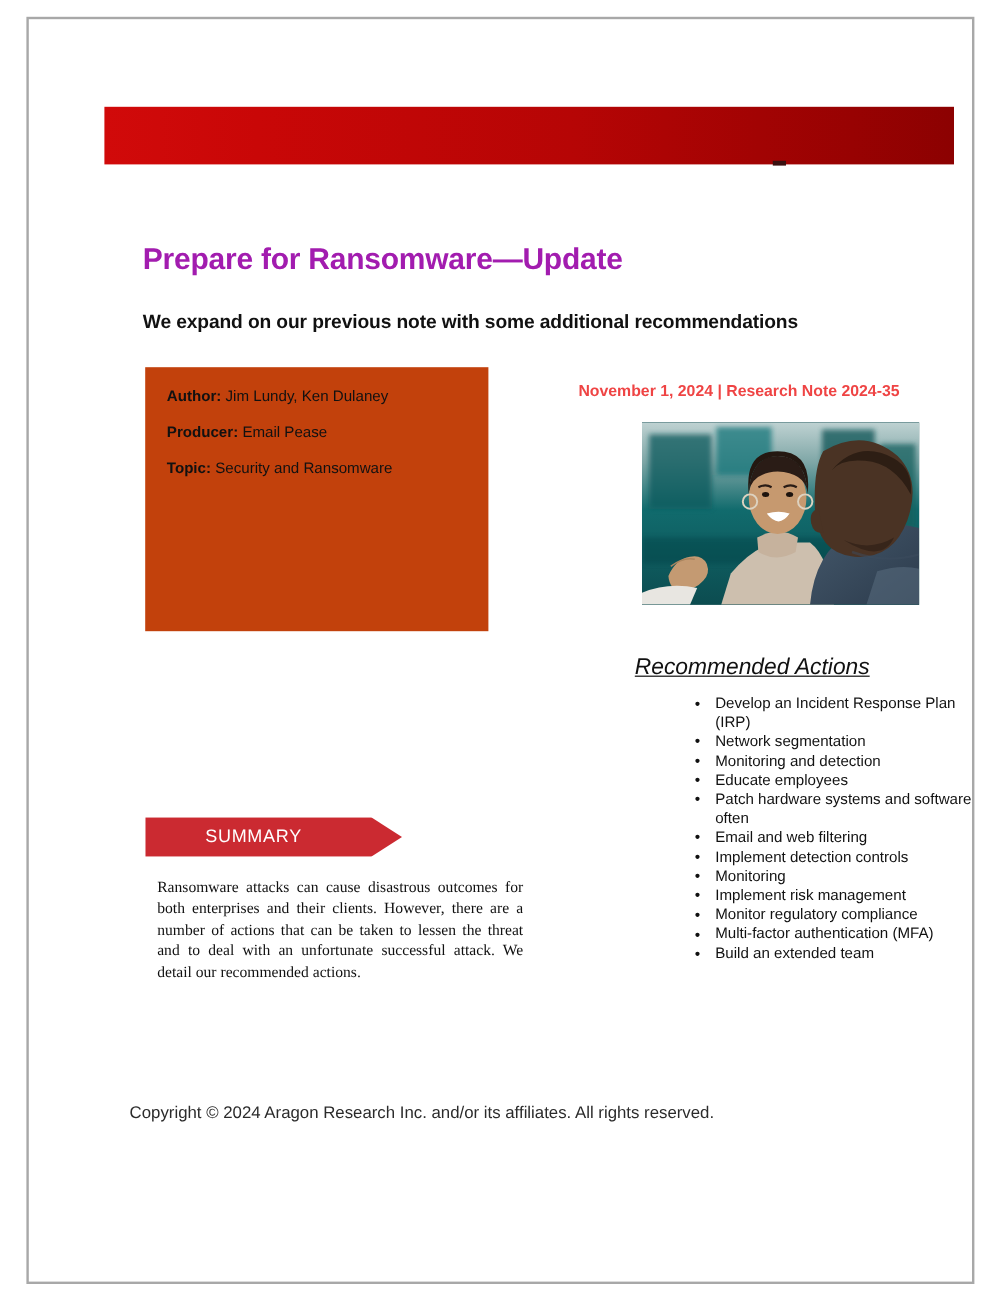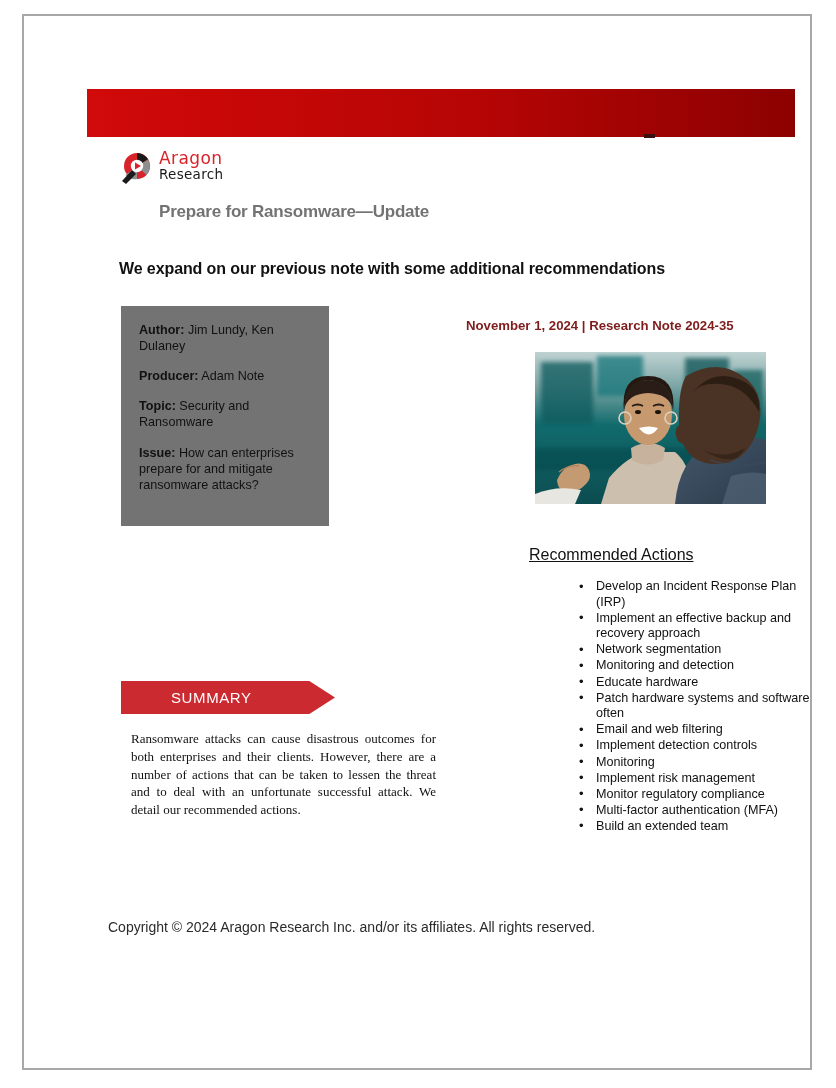"Aragon" div.logo-wrap { html: <div> <div> <svg> <circle></circle> <path></path> <path></path> <path></path> <path></path> <circle></circle> <path></path> </svg> </div> <div> <span>Aragon</span> <span>Research</span> </div> </div> -> none }
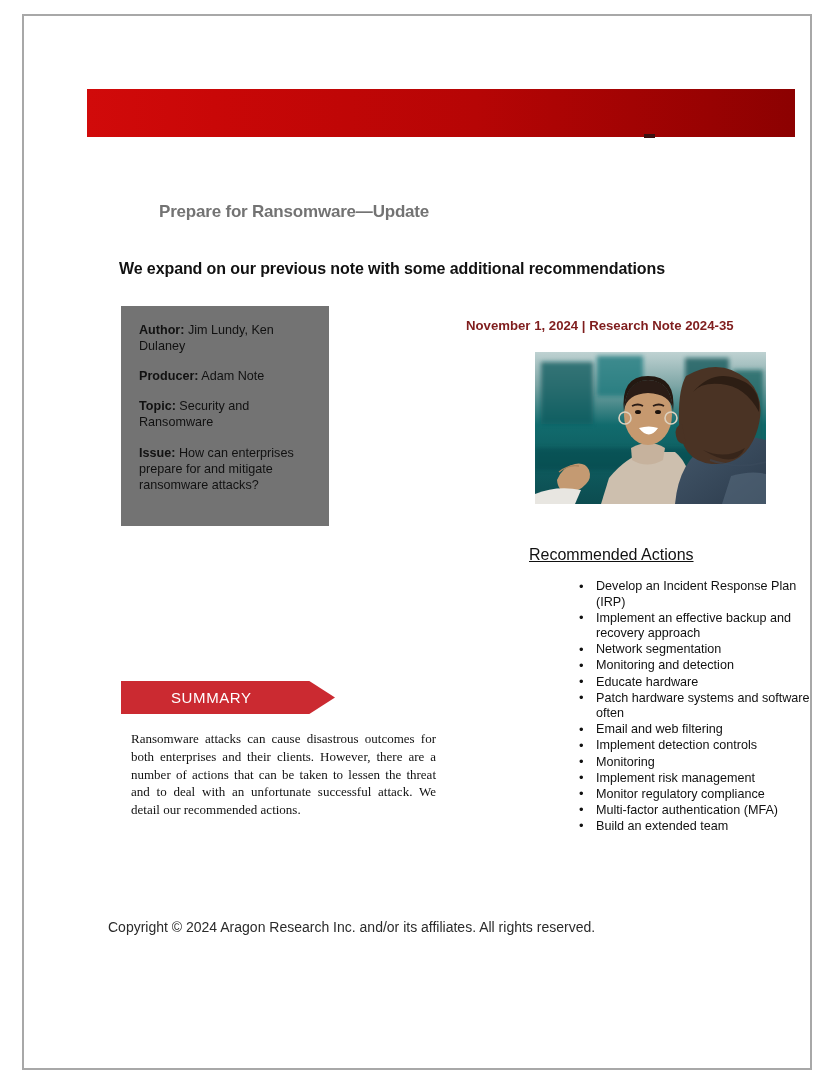"Prepare for Ransomware—Update" .doc-title { color: #737373 -> #a21caf; font-size: 17px -> 25px; margin-left: 40px -> none }
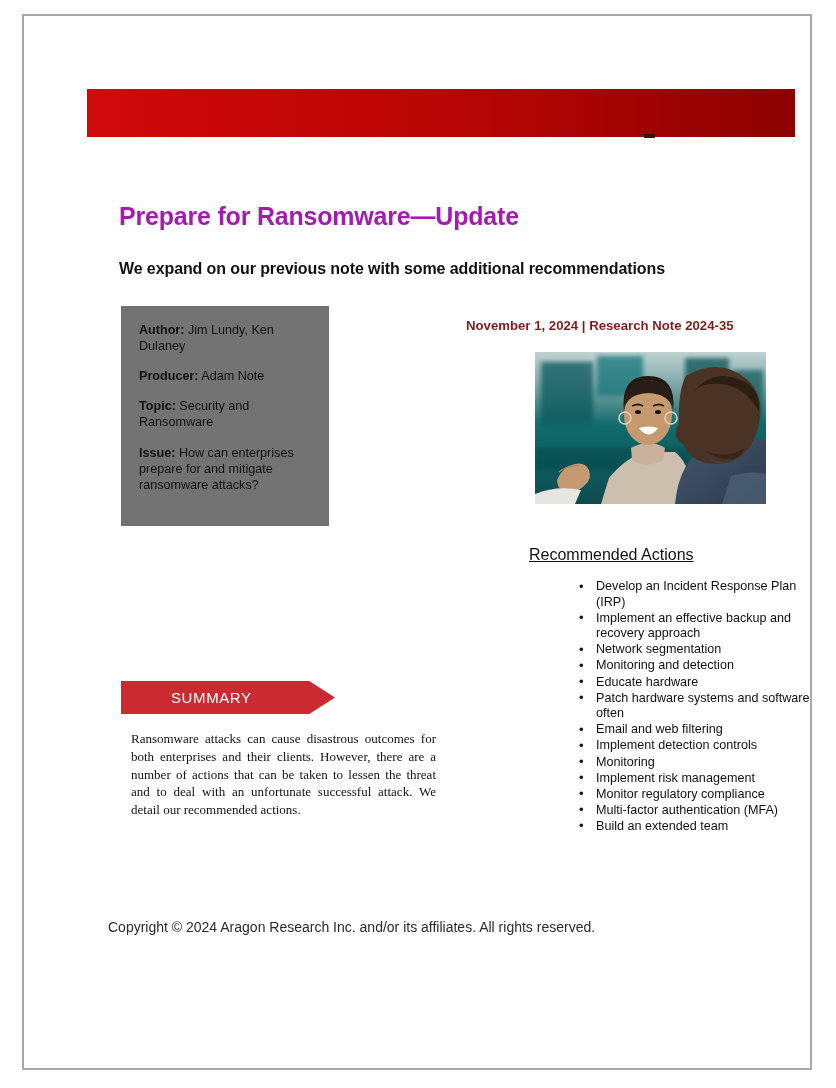"Author: Jim Lundy, Ken Dulaney" .meta-box { background: #737373 -> #c2410c; width: 208px -> 286px }
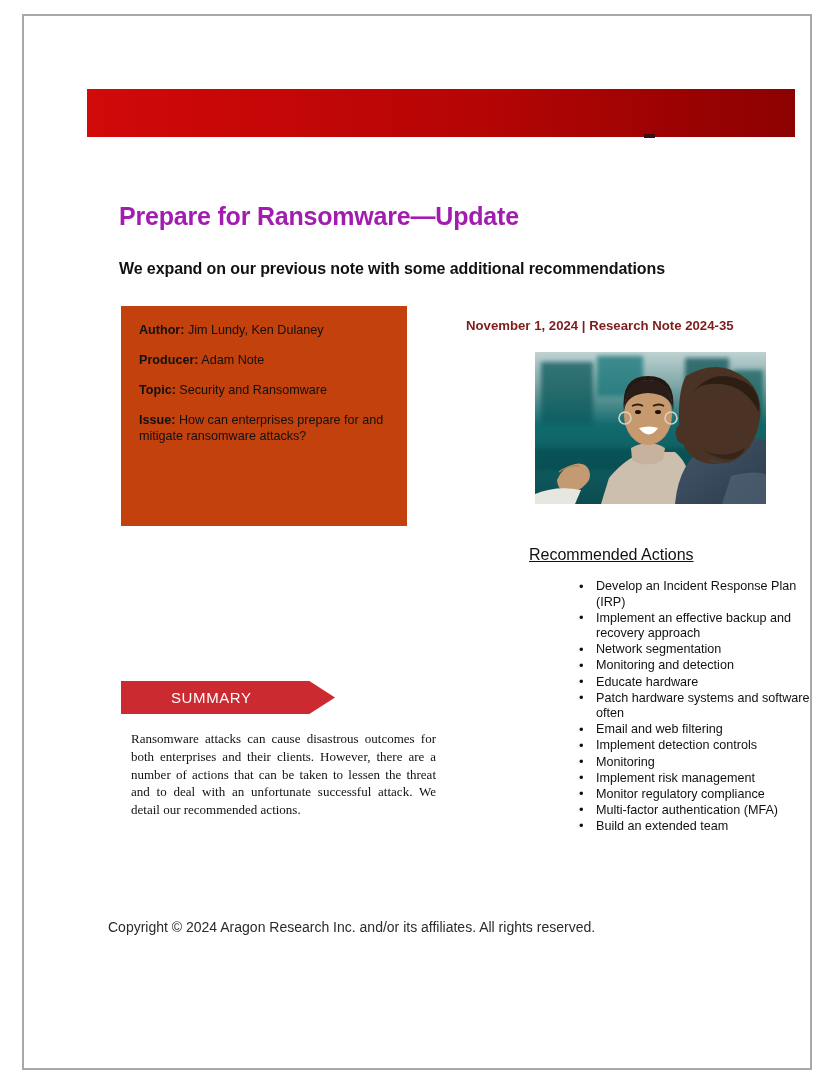"November 1, 2024 | Research" .pub-line { color: #7f1d1d -> #ef4444; left: 442px -> 458px }
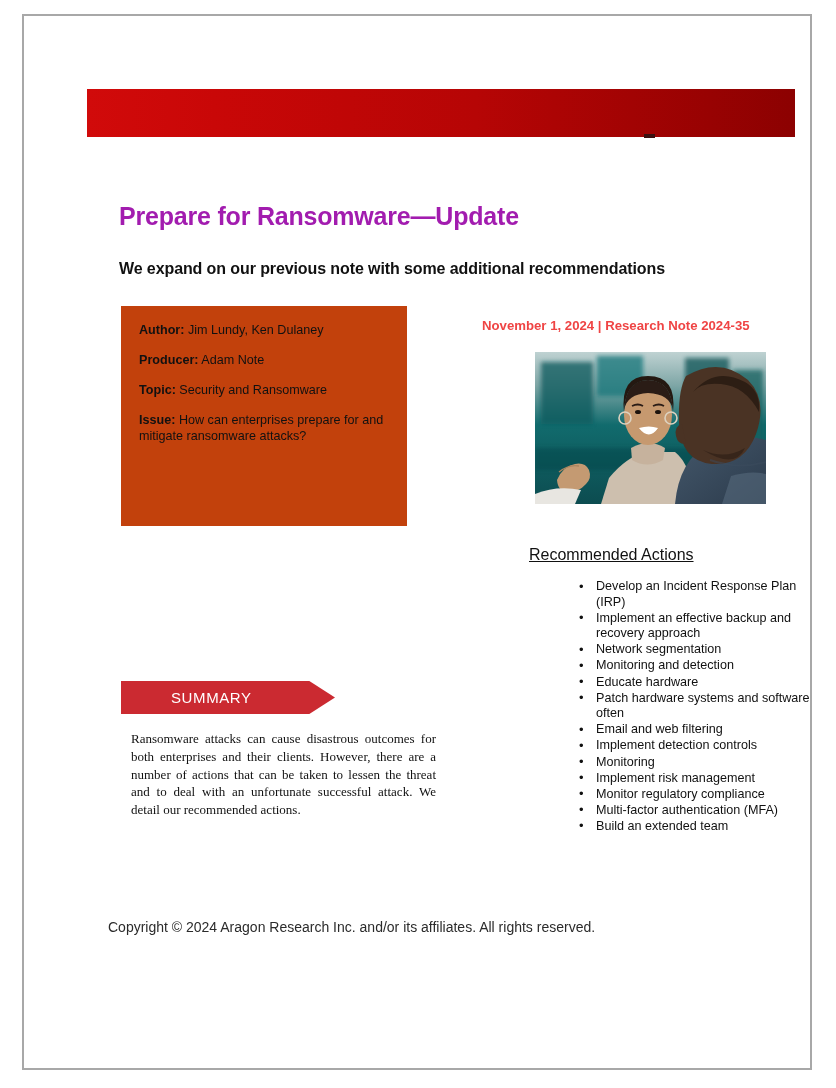"Adam Note" span { text: Adam Note -> Email Pease }
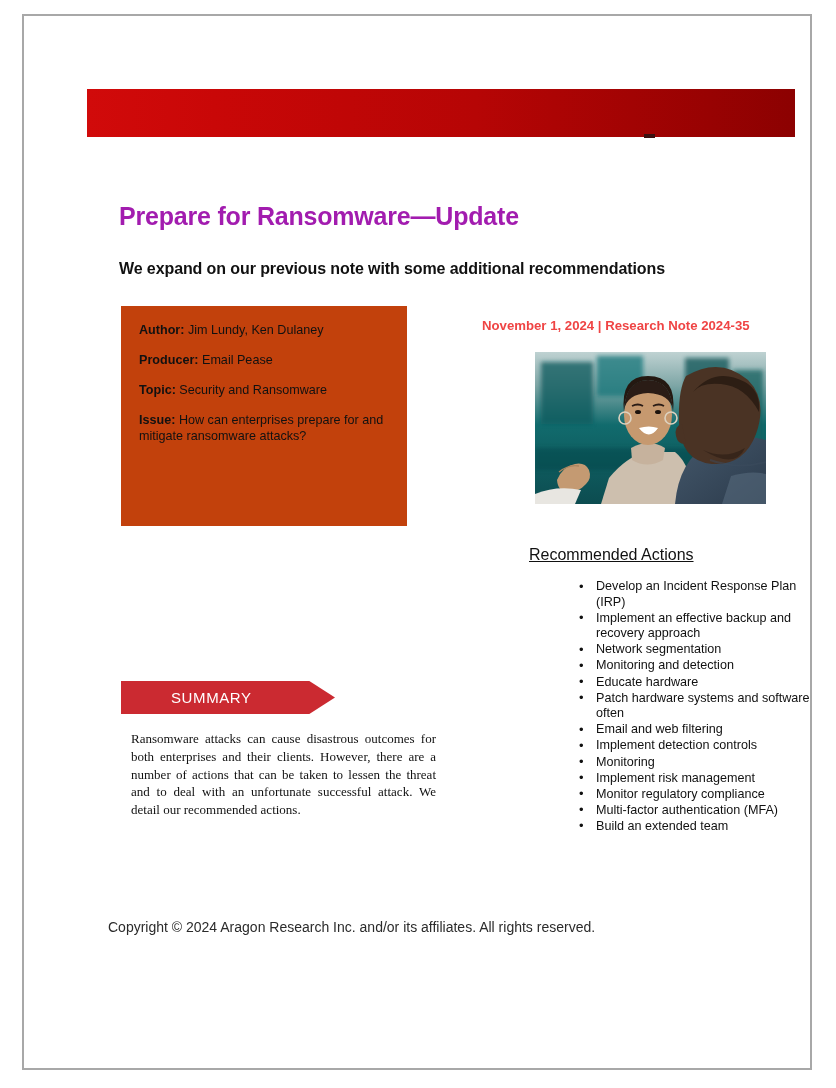"Issue: How can enterprises prepare" div.meta-row { html: <div> <span>Issue:</span><span> How can enterprises prepare for and mitigate ransomware attacks?</span> </div> -> none }
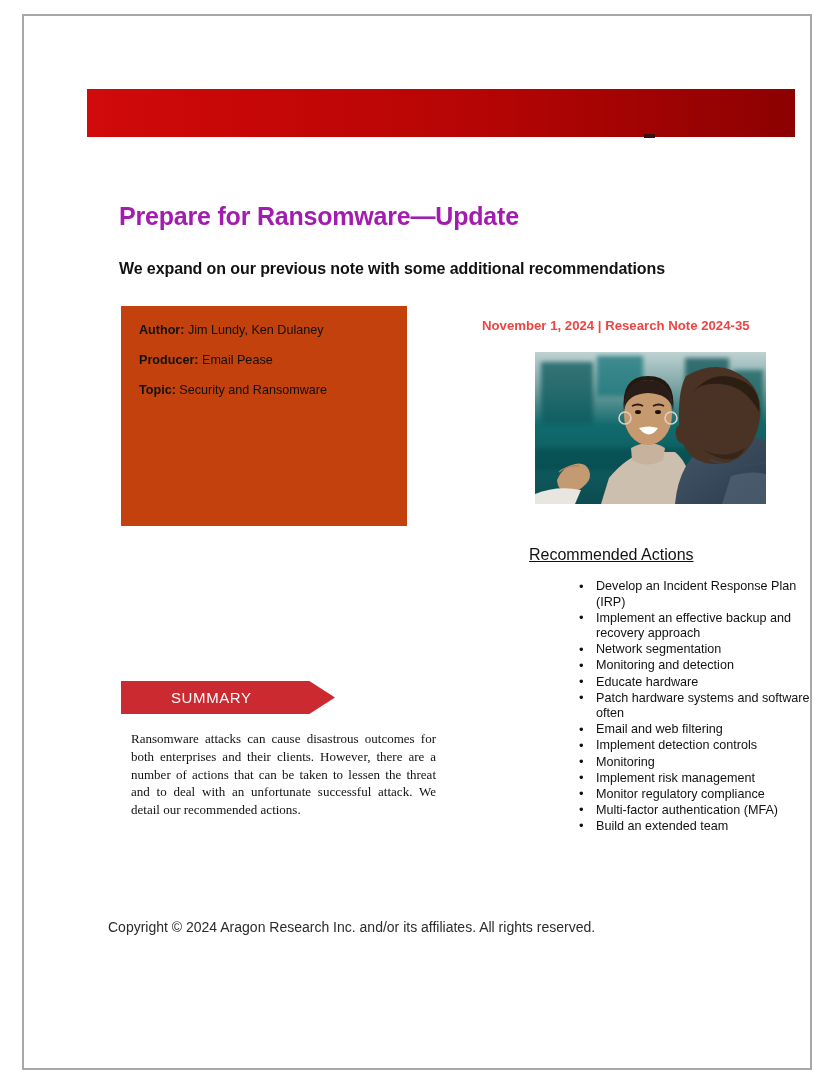"Recommended Actions" .rec-heading { font-size: 16px -> 19px; font-style: none -> italic }
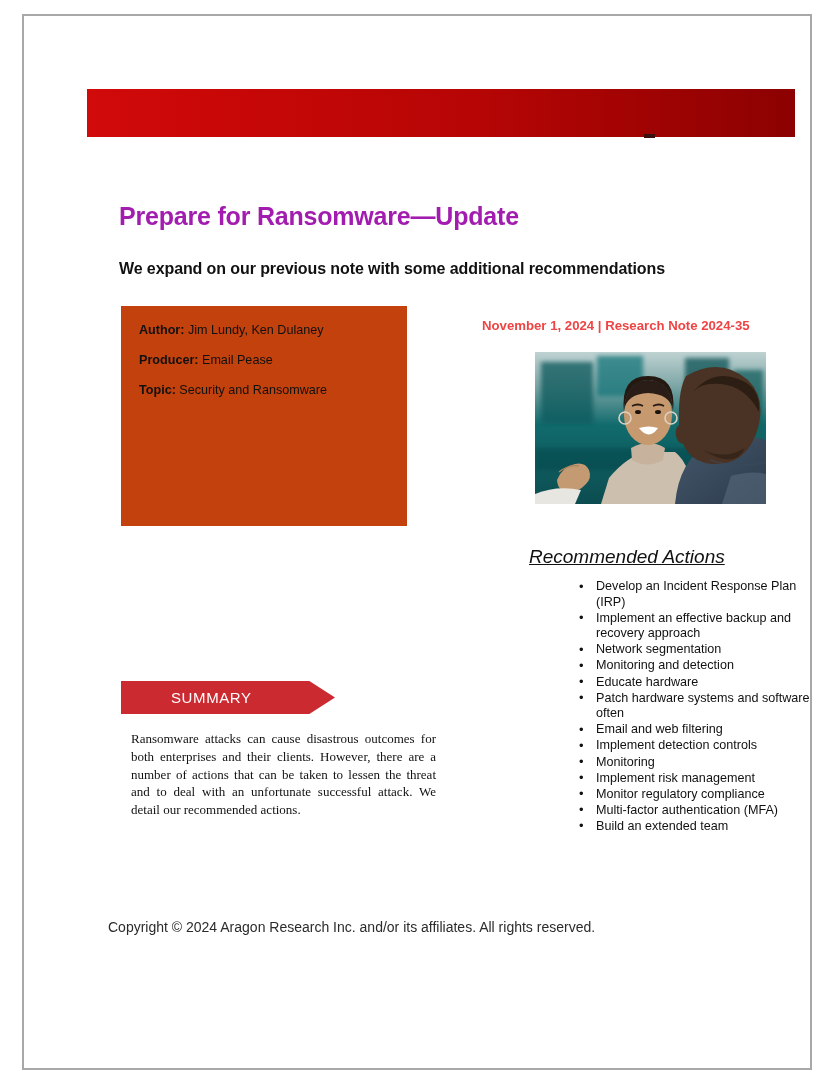"Implement an effective backup and" li { html: <li>Implement an effective backup and recovery approach</li> -> none }
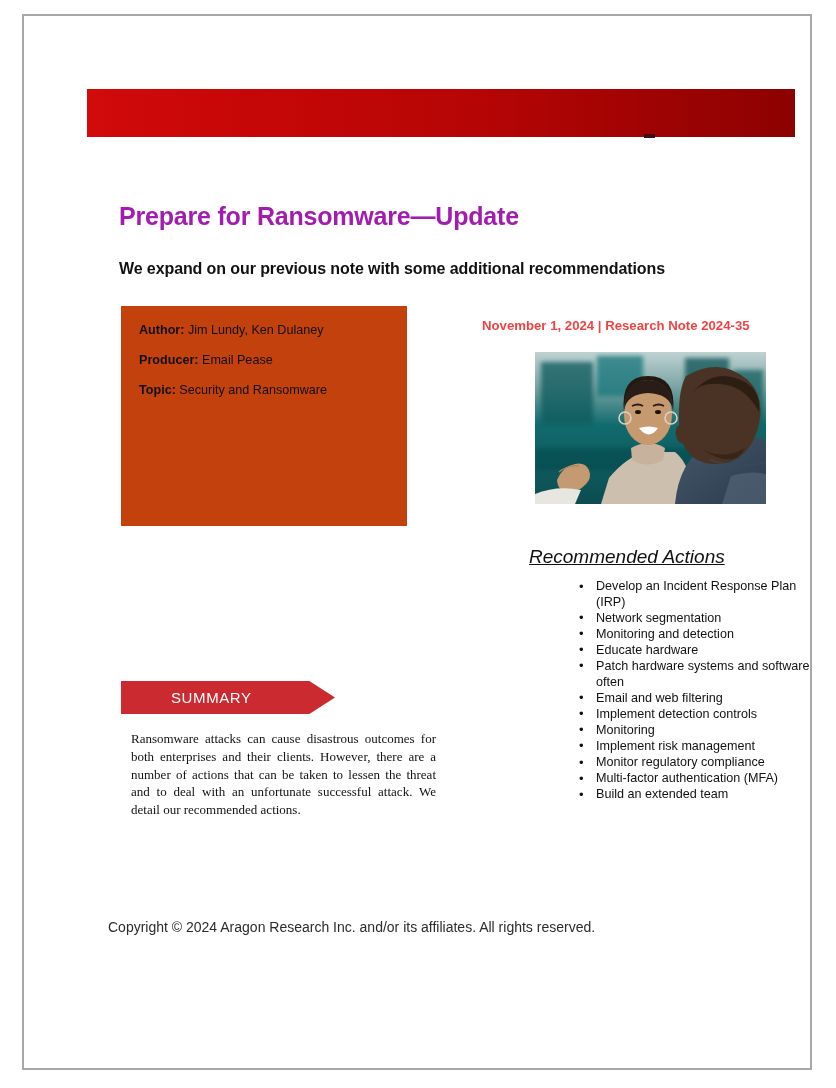"Educate hardware" li { text: hardware -> employees }
